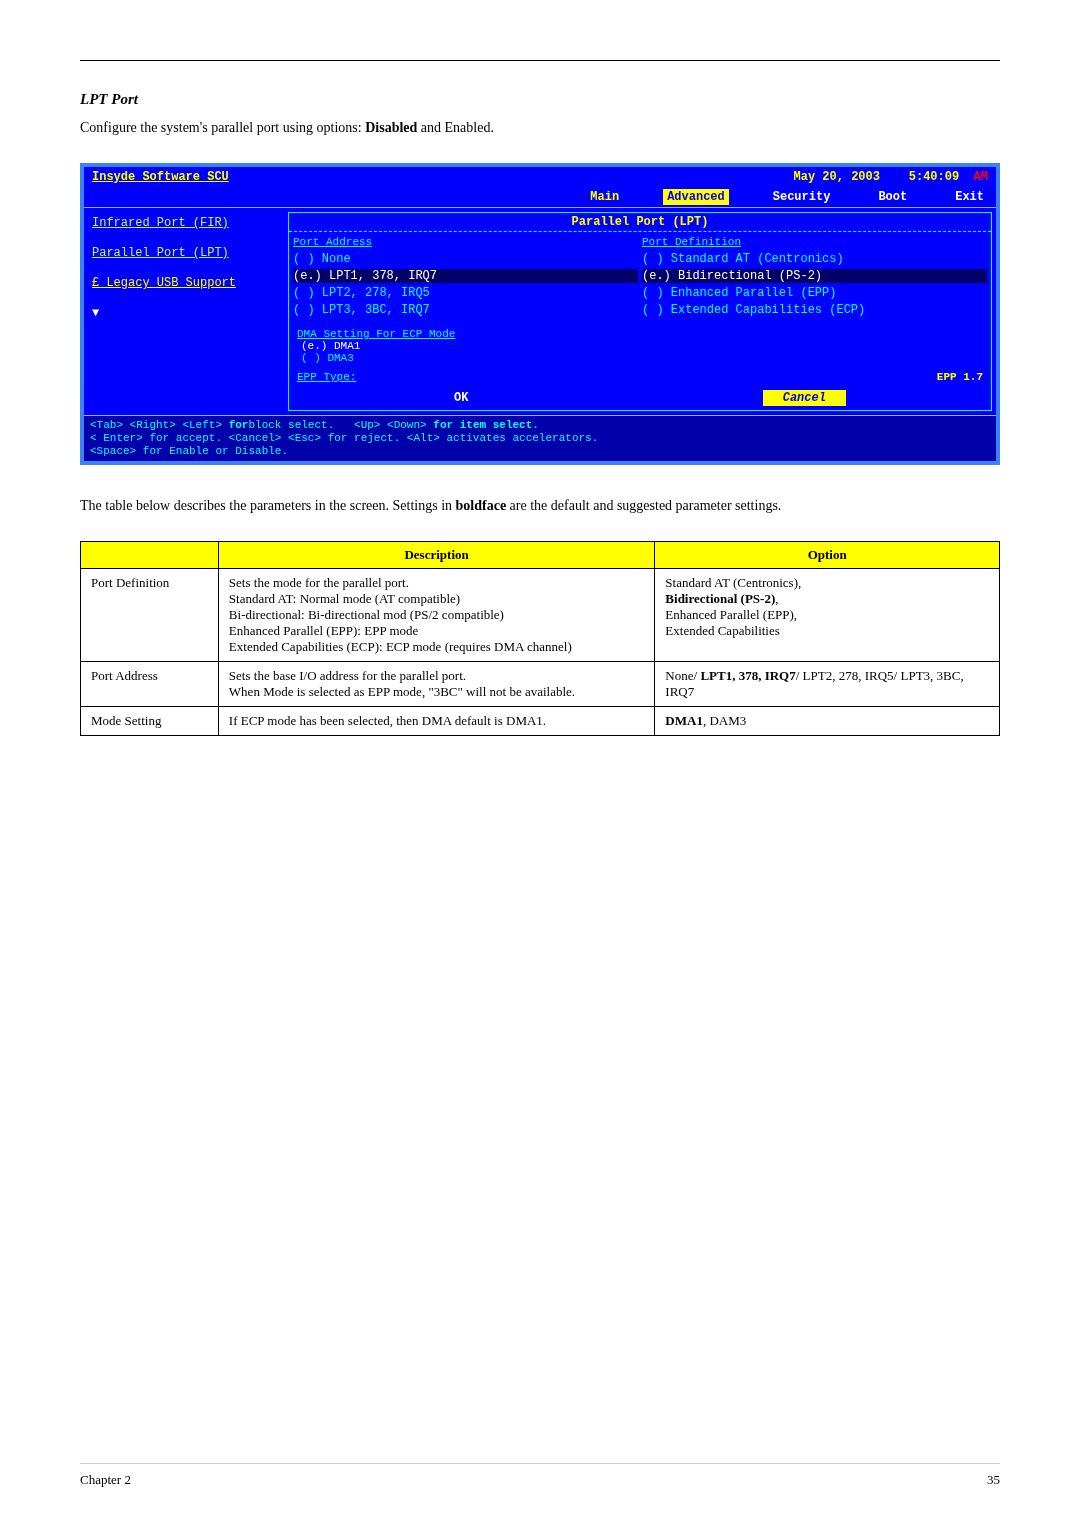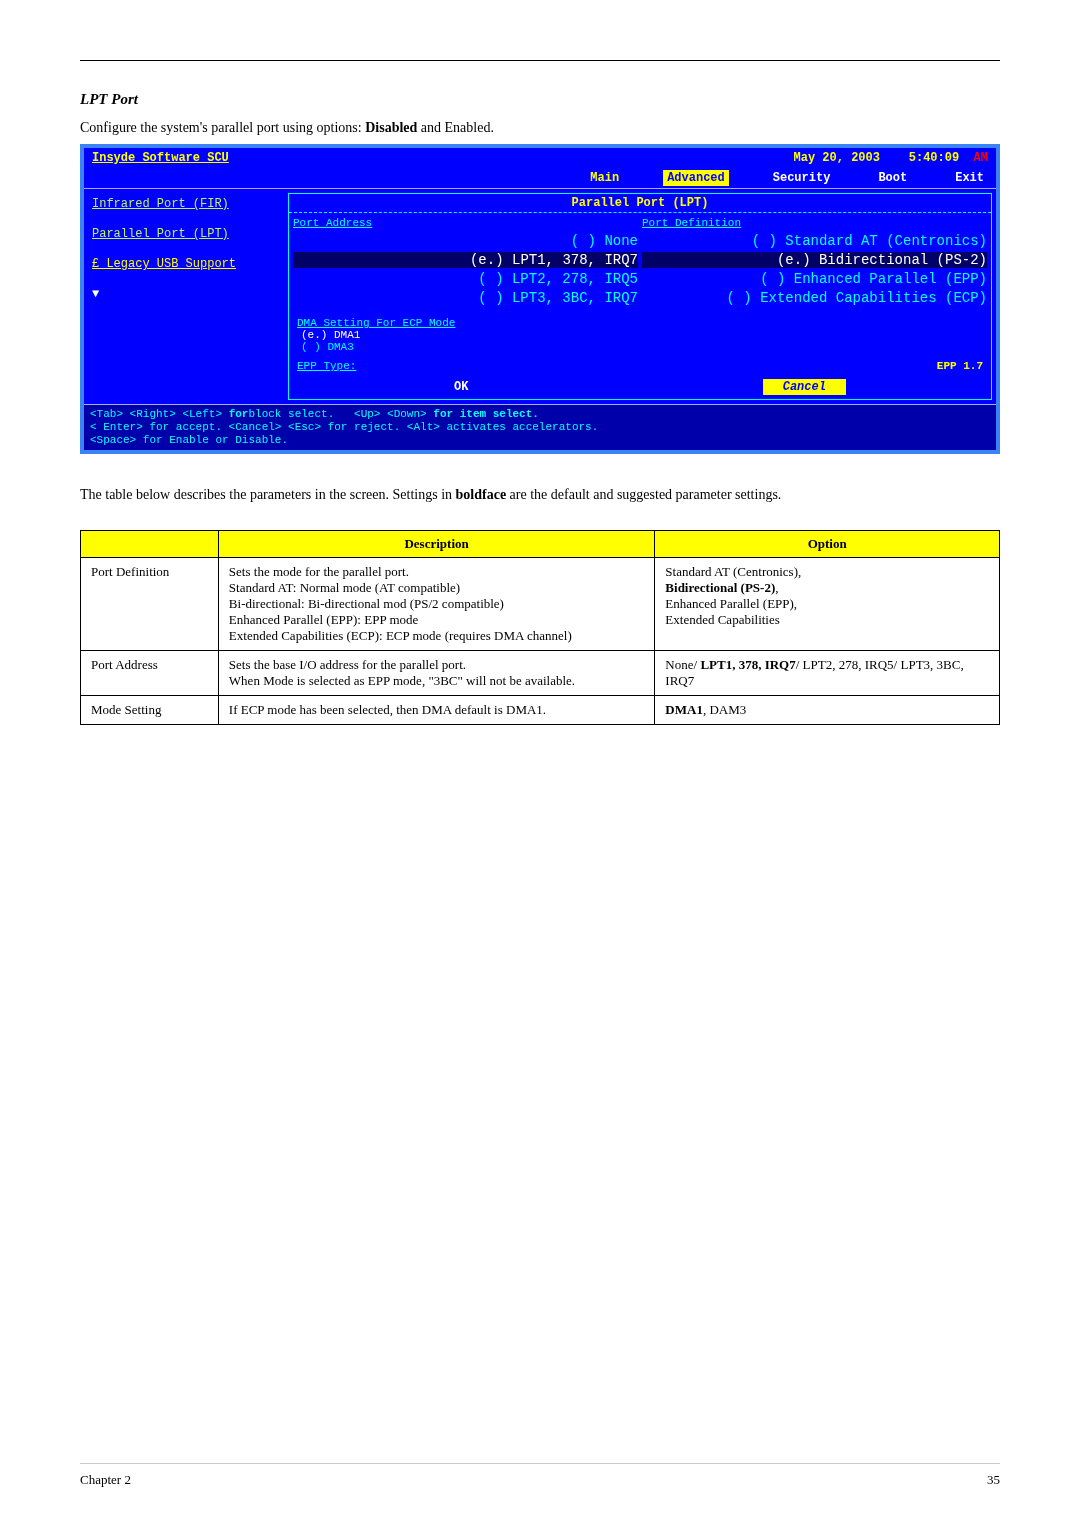"Configure the system's parallel port" .intro-text { margin-bottom: 8px -> 27px }
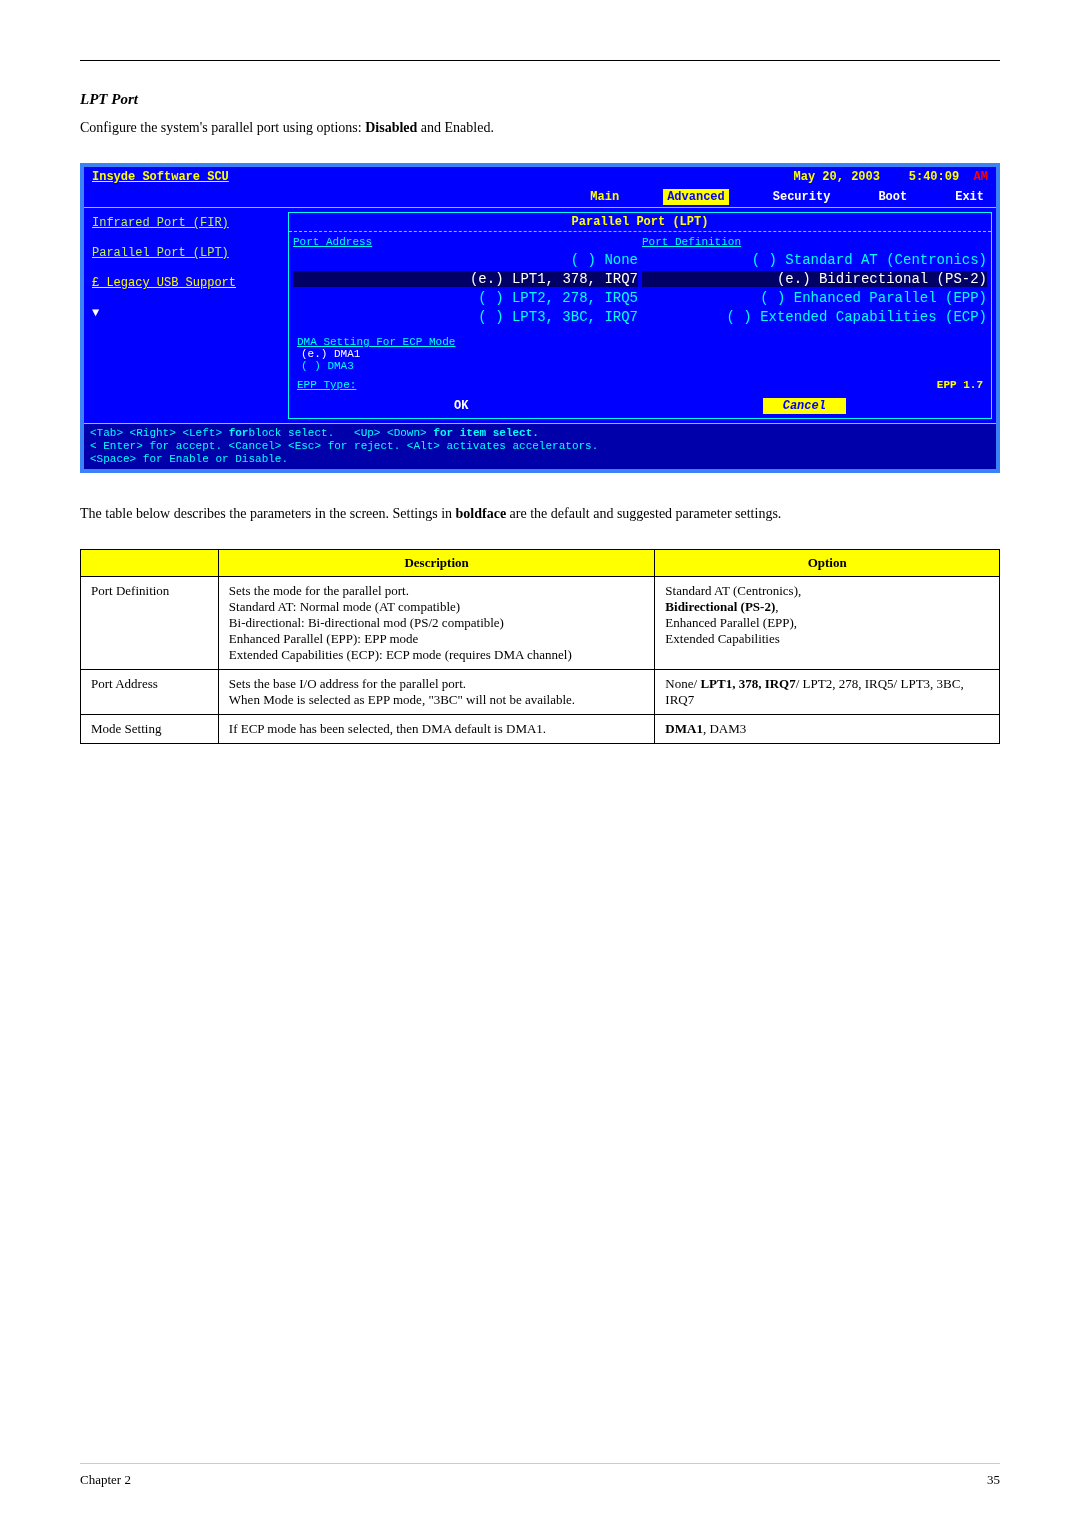"( ) None" .popup-option { font-size: 14px -> 12px; text-align: right -> none }
